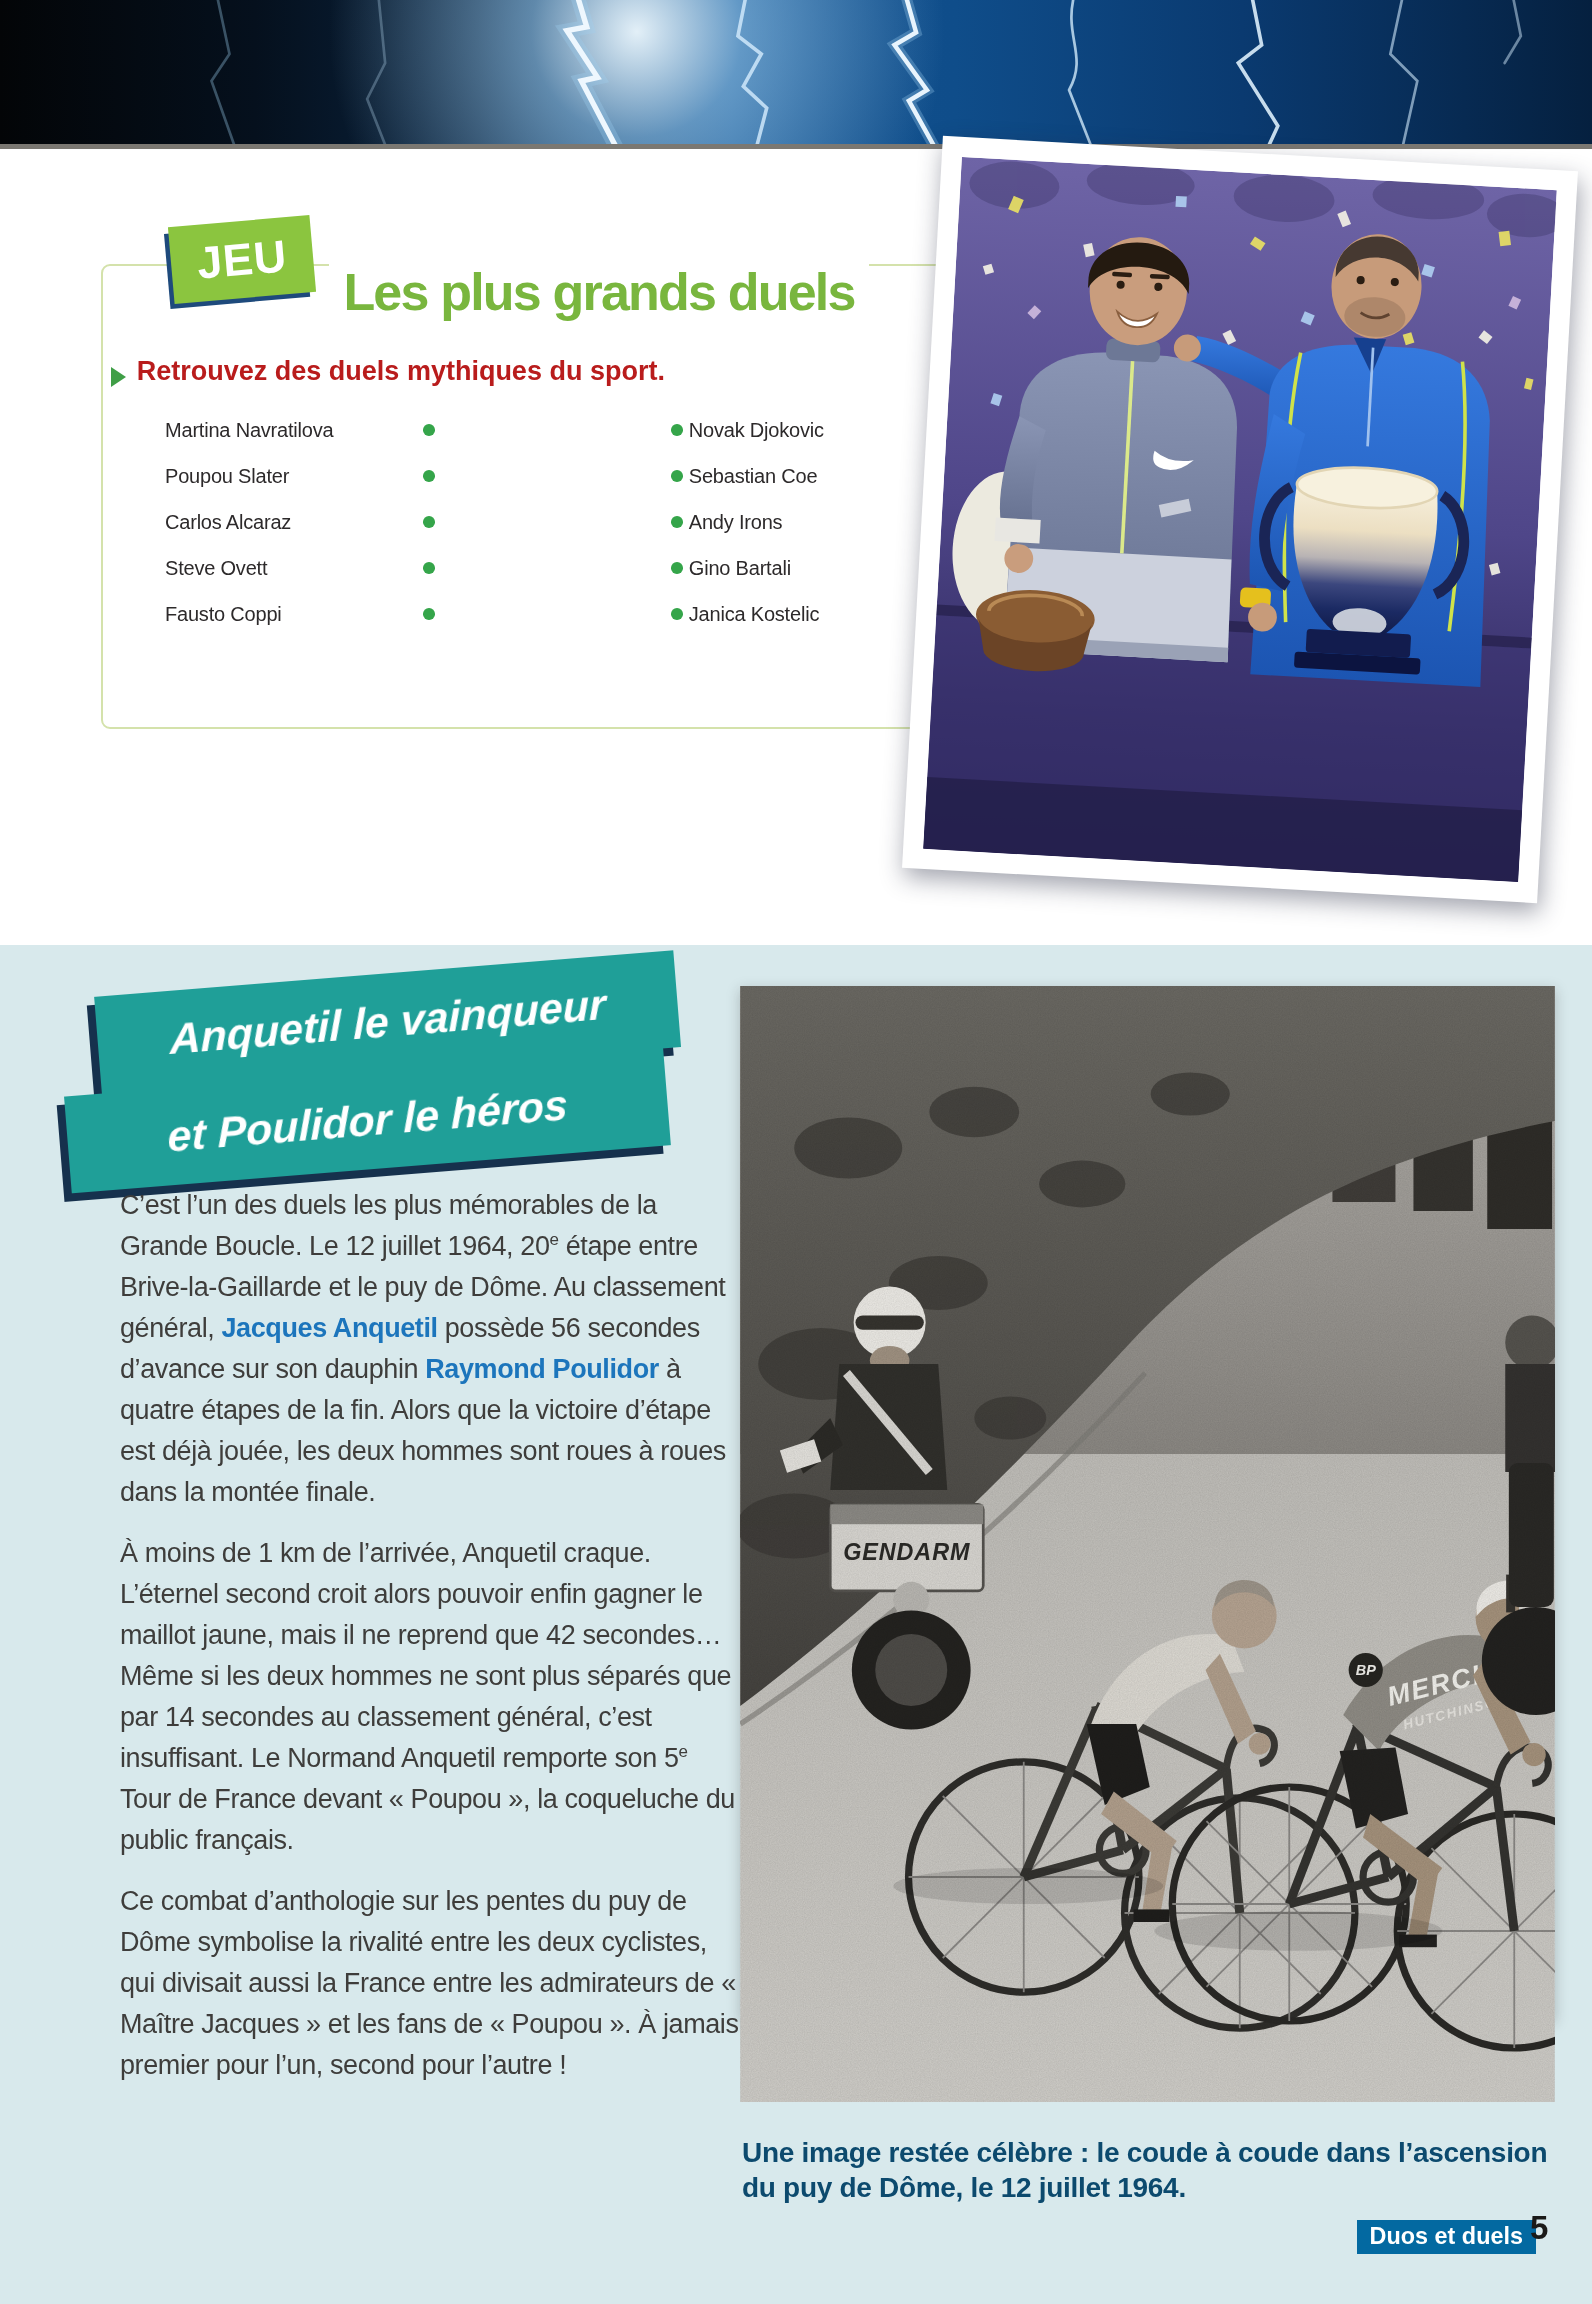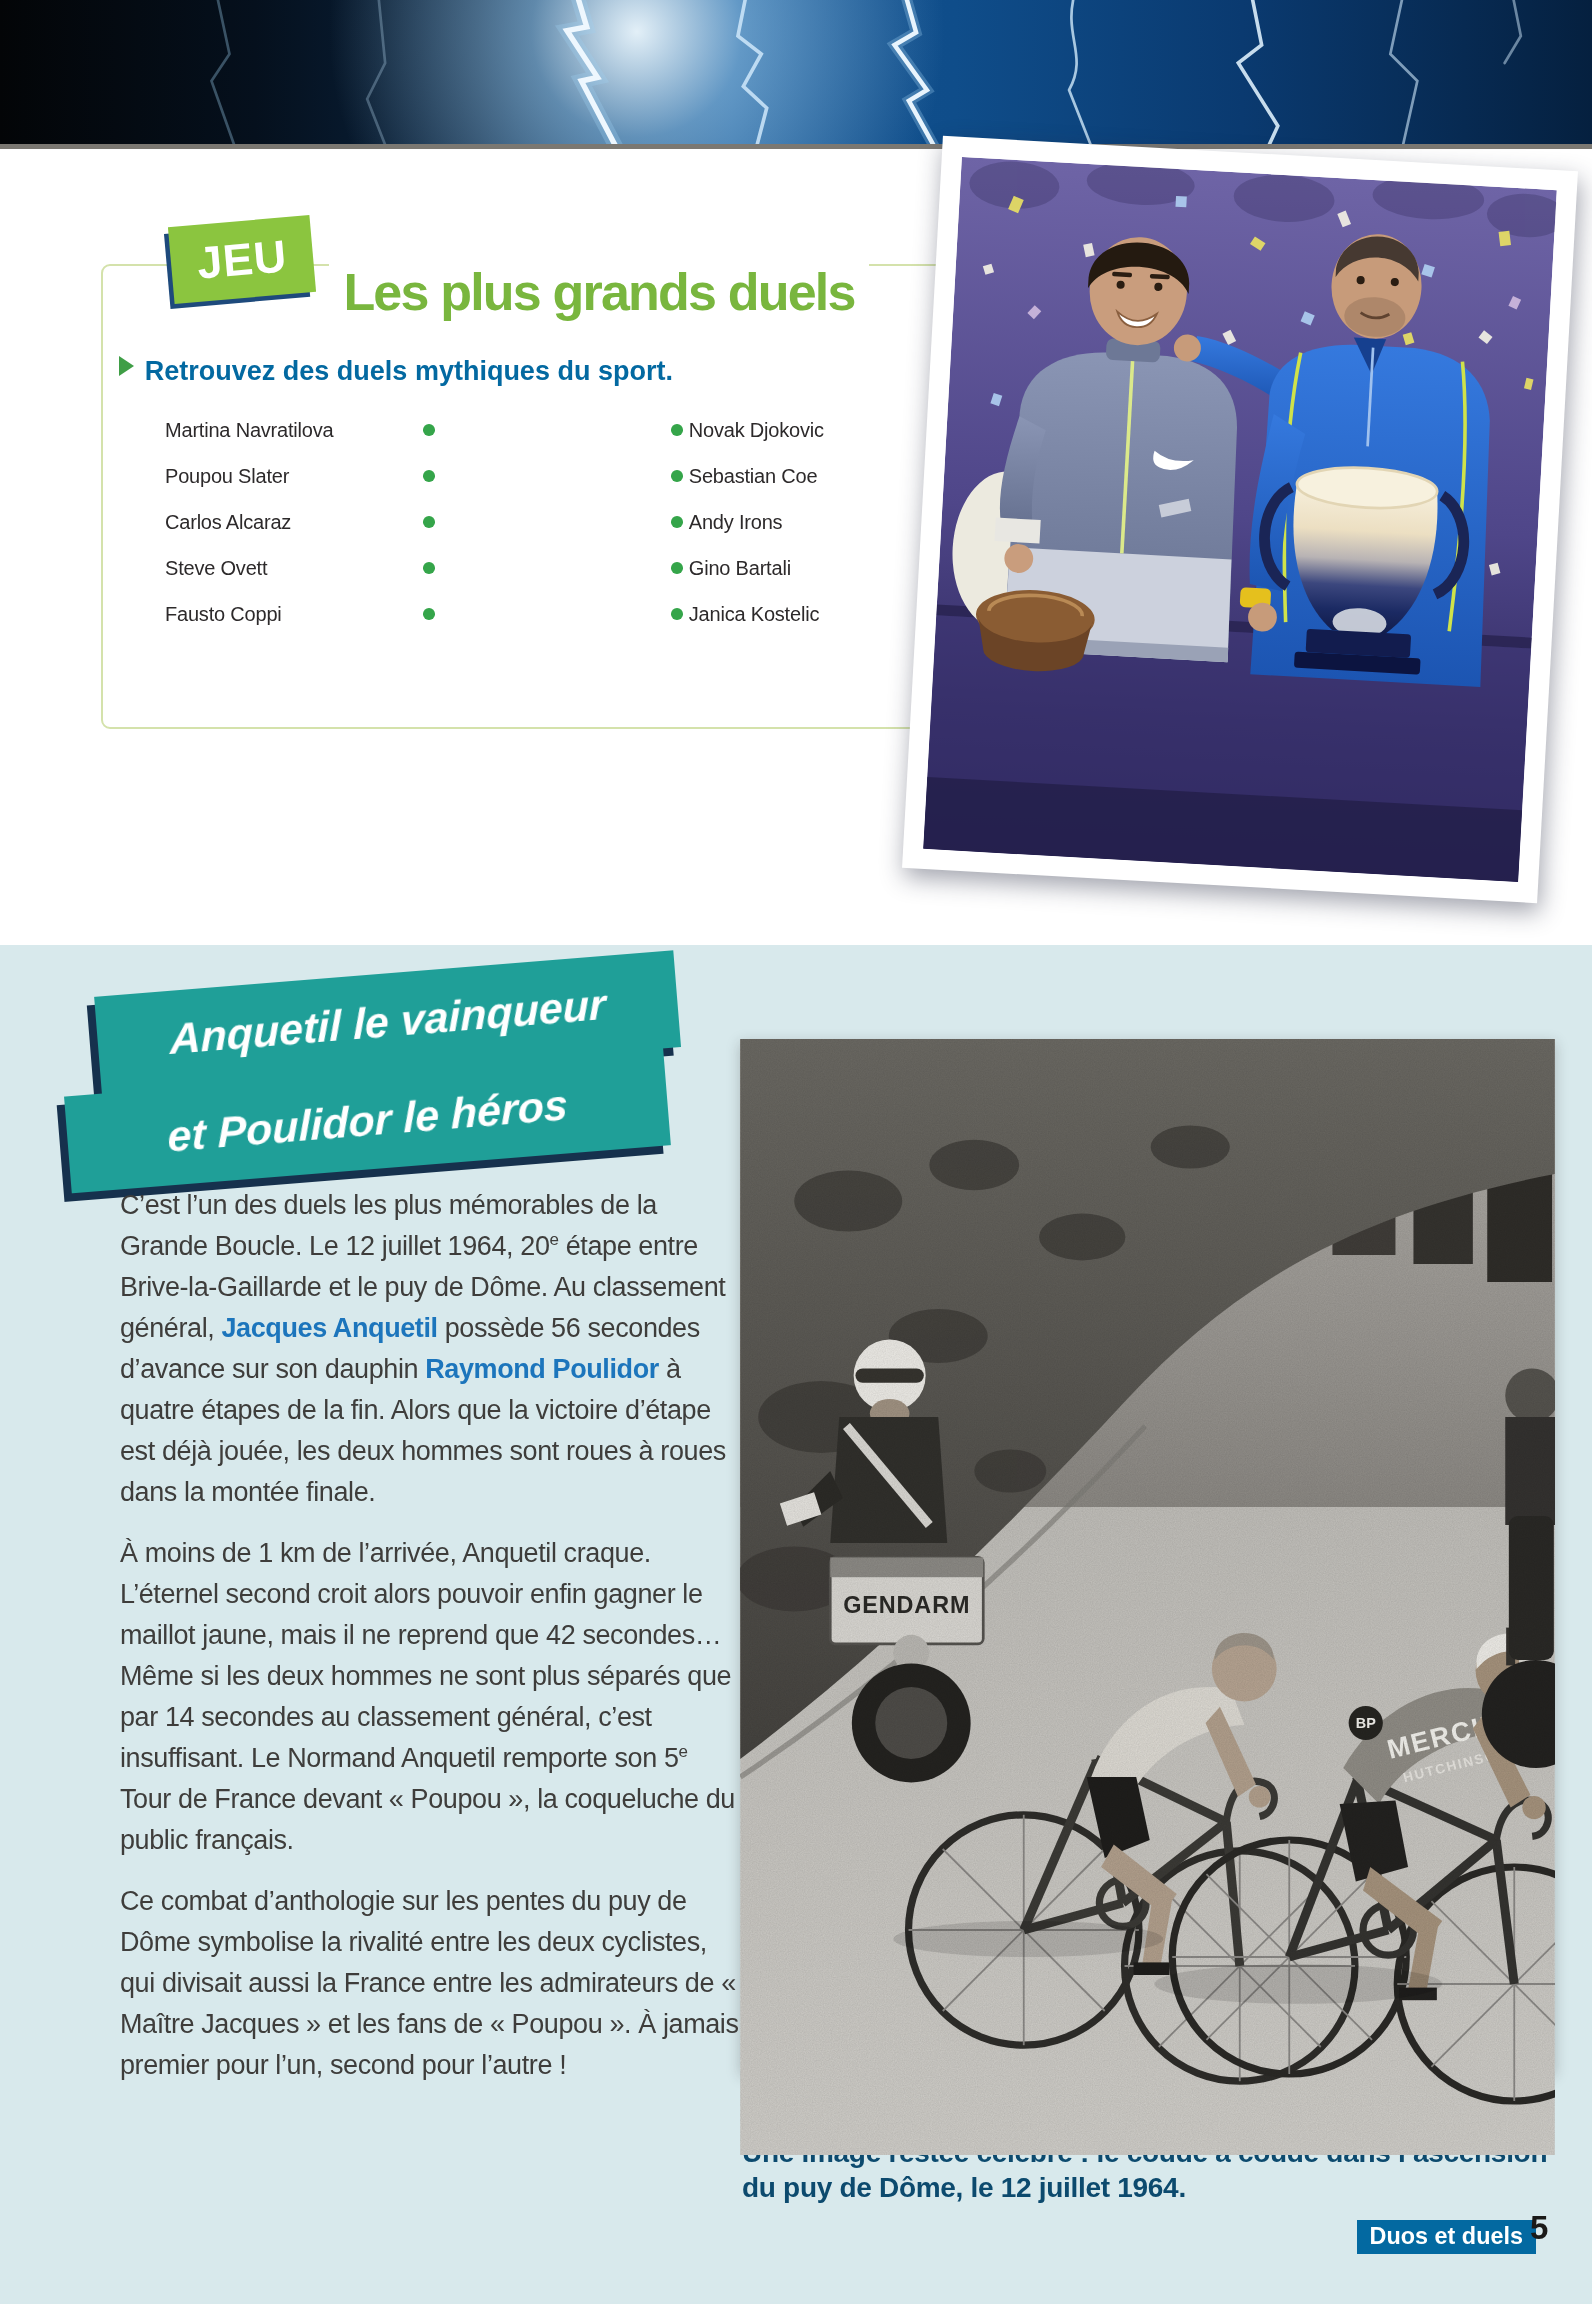"Retrouvez des duels mythiques du" .instruction { align-items: flex-start -> flex-end; color: #0369a1 -> #b91c1c; left: 119px -> 111px }
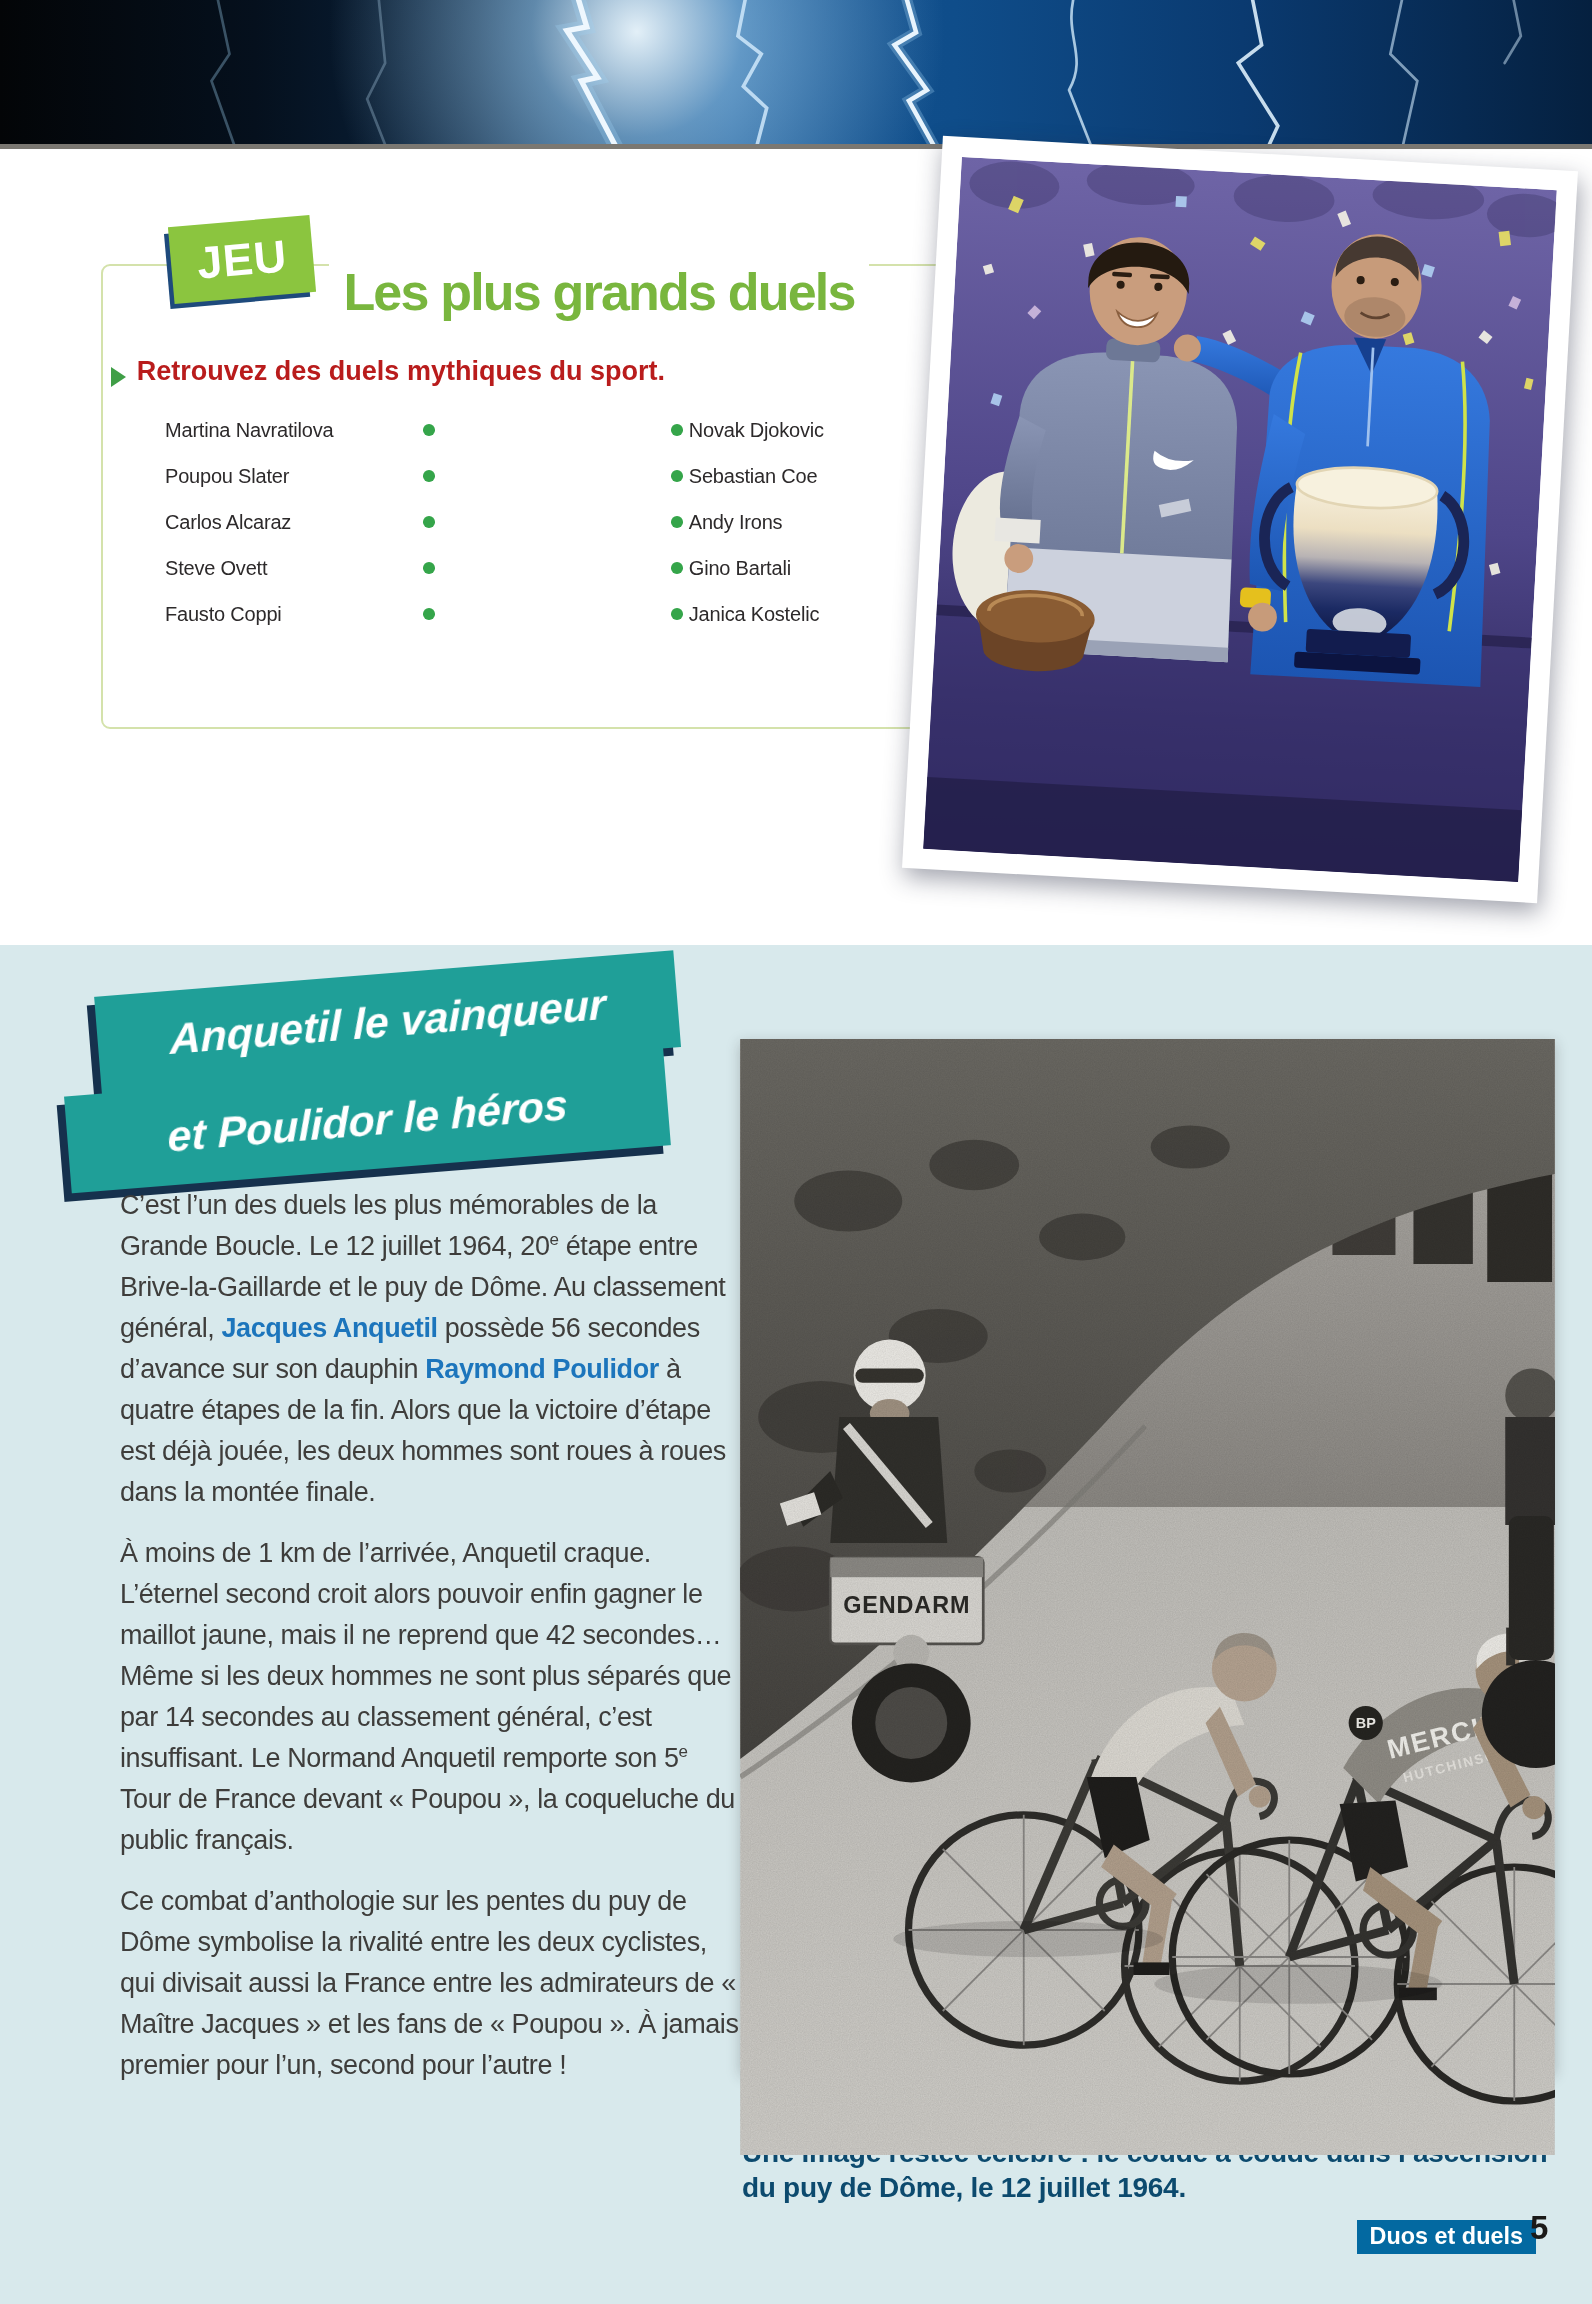"GENDARM" .cycling { font-style: none -> italic; top: 1039px -> 986px }
